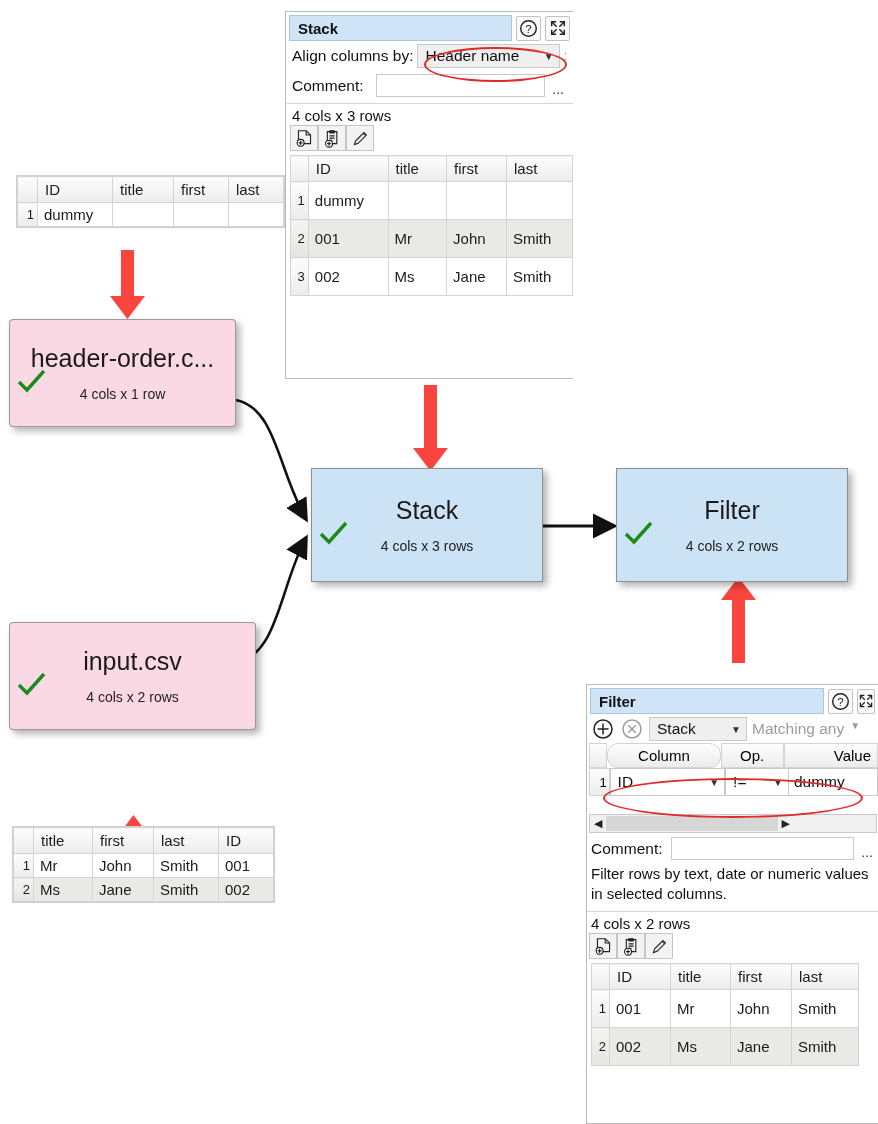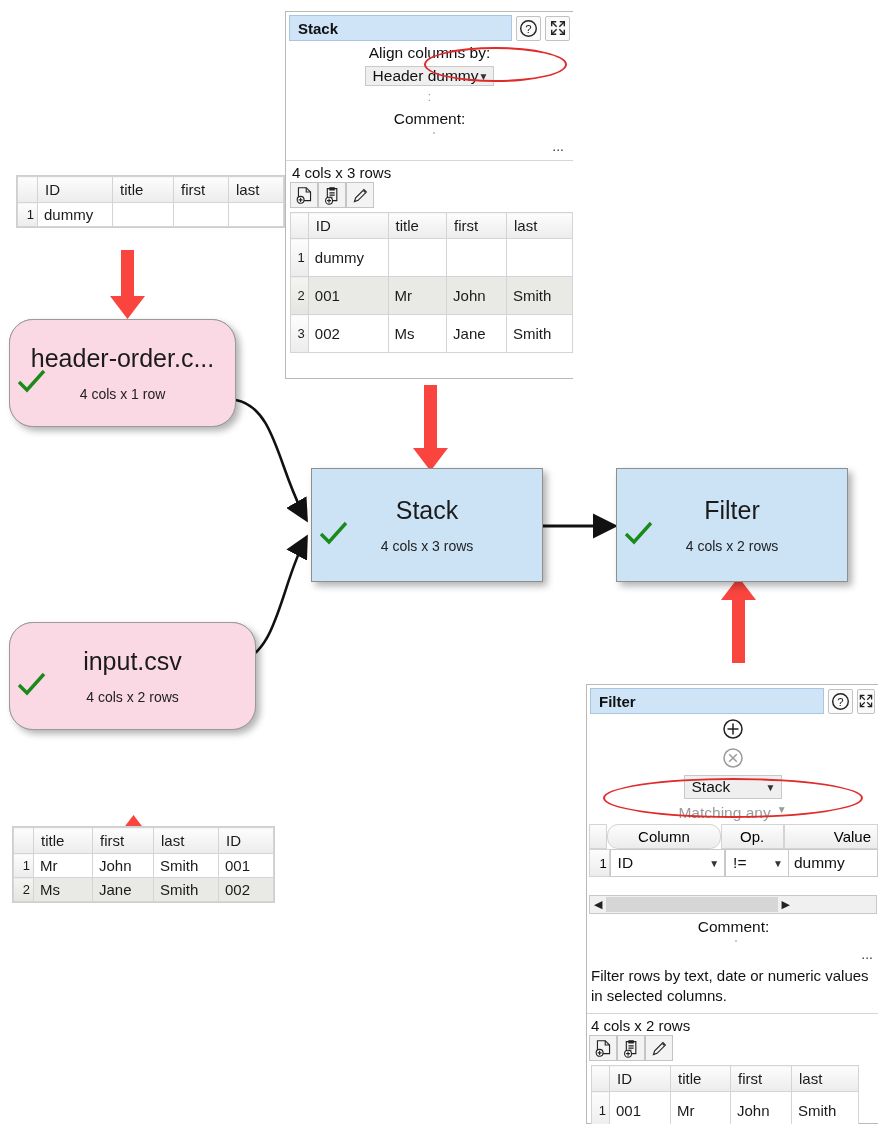"Align columns by:" .panel .row { flex-direction: column -> none }
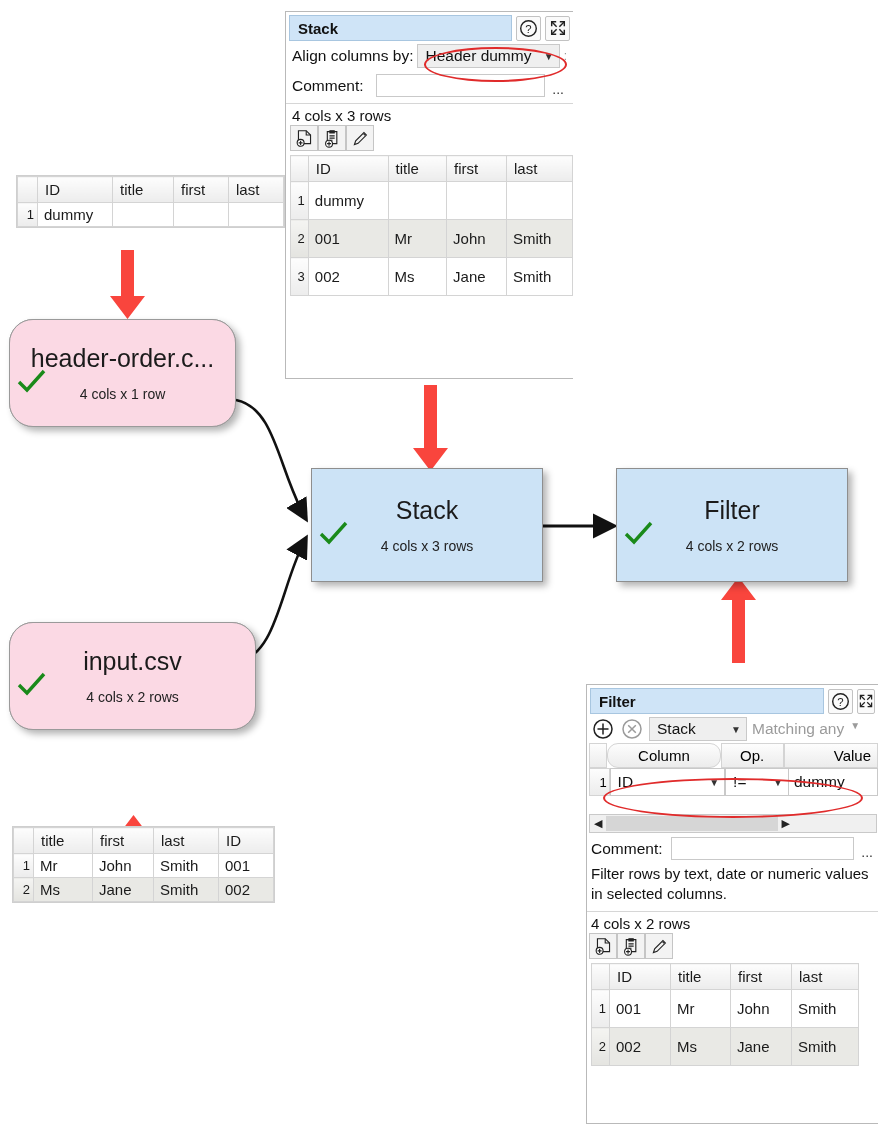"Header dummy" span { text: dummy -> name }
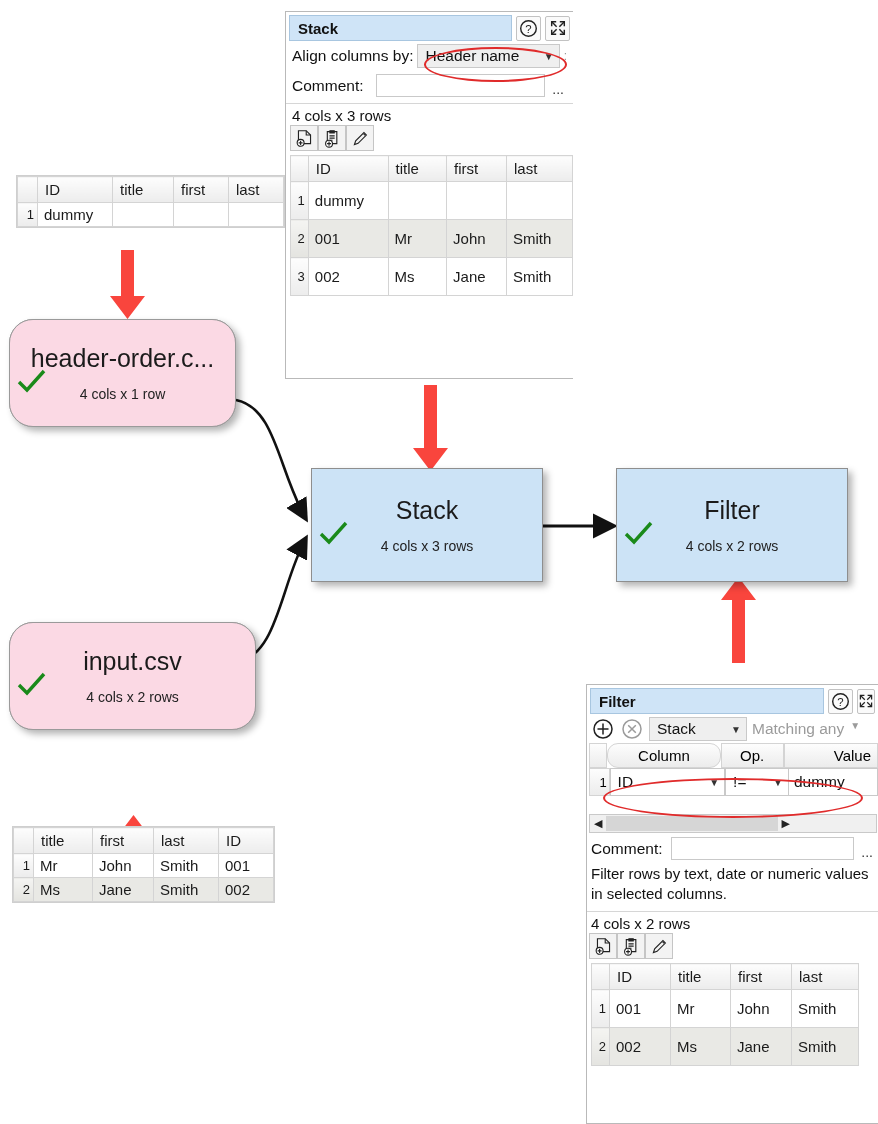"header-order.c..." .node.input .body, .node.input .shadow-box { border-radius: 24px -> 4px }
